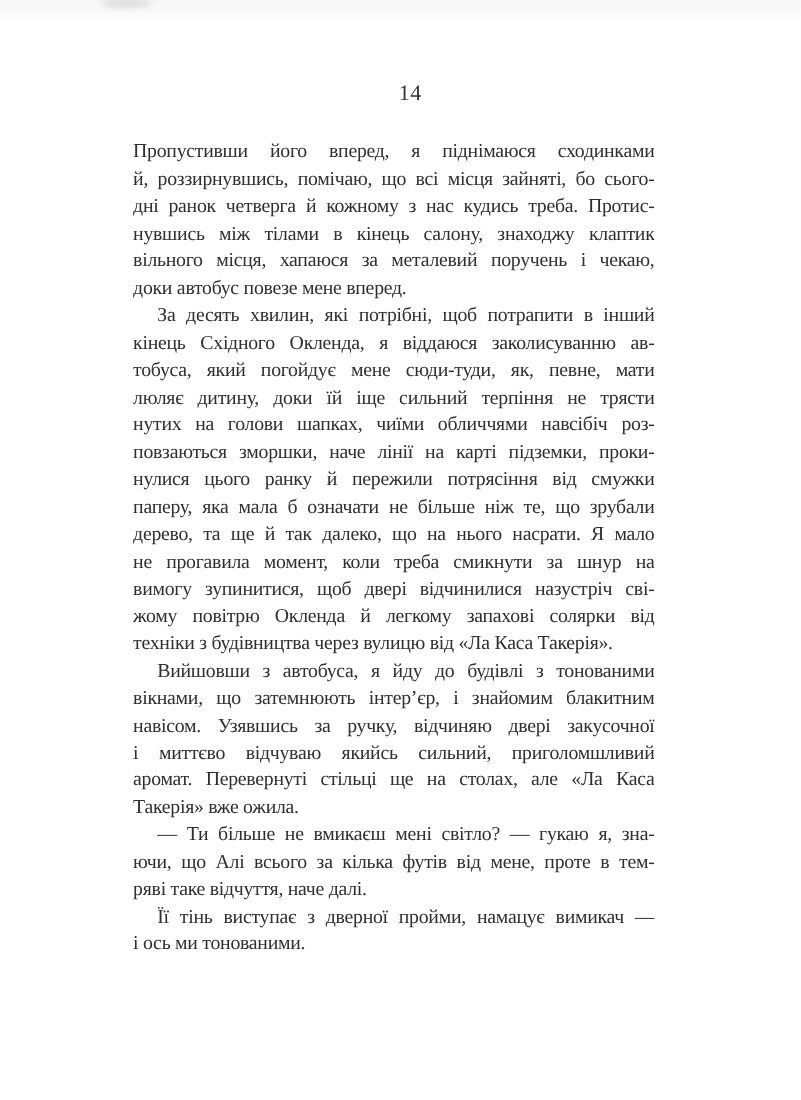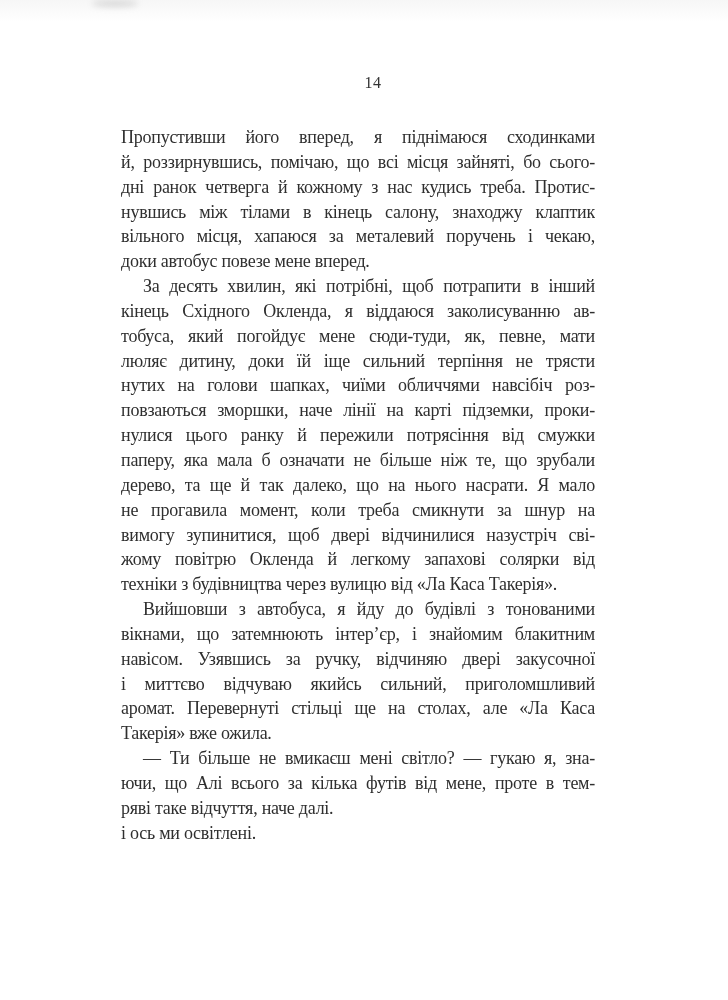"14" .page-number { font-size: 16px -> 20px }
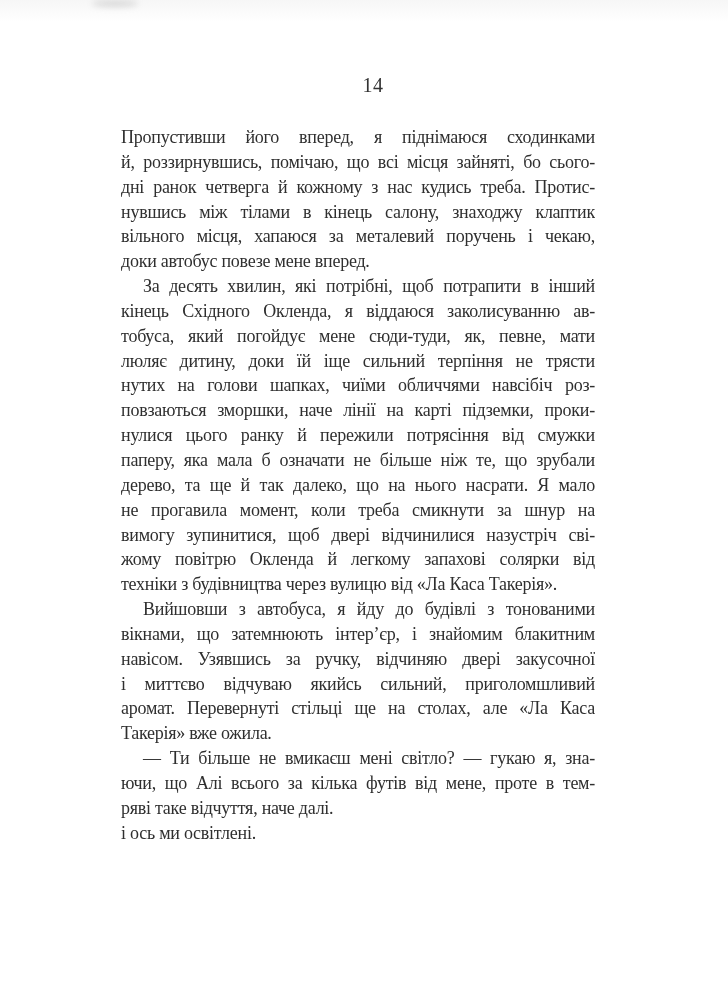"Її тінь виступає з дверної" div.line { html: none -> <div>Її тінь виступає з дверної пройми, намацує вимикач —</div> }
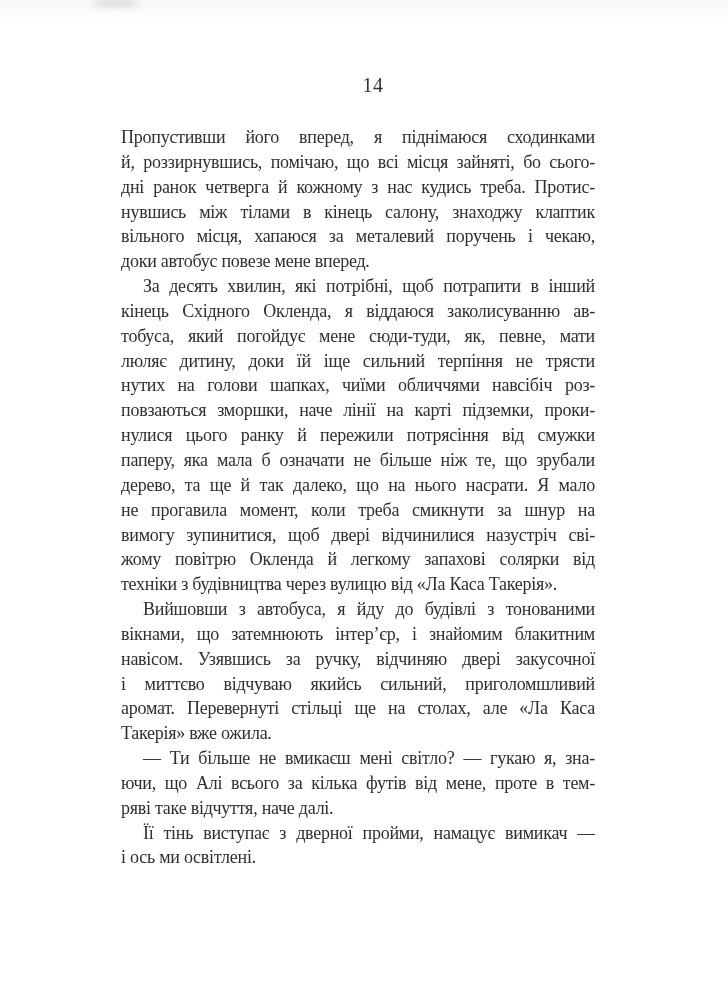"і ось ми освітлені." div.line { text: освітлені -> тонованими }
